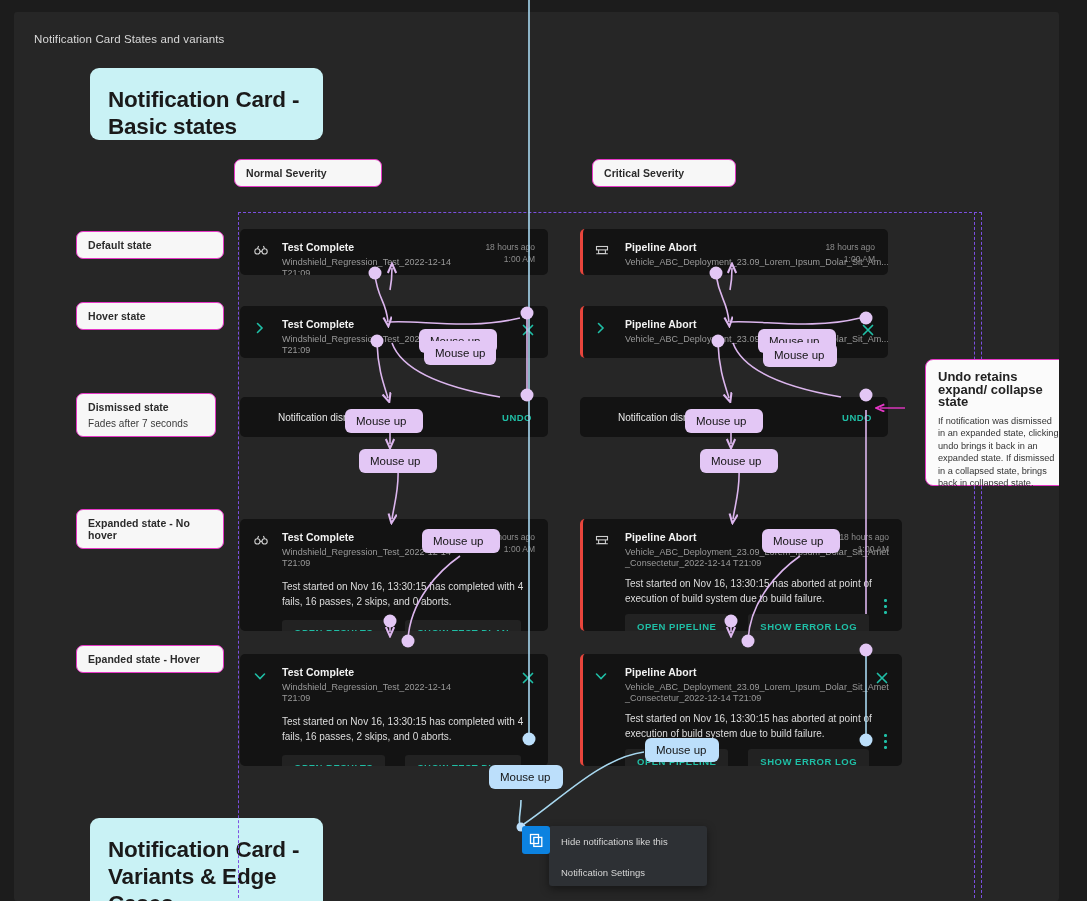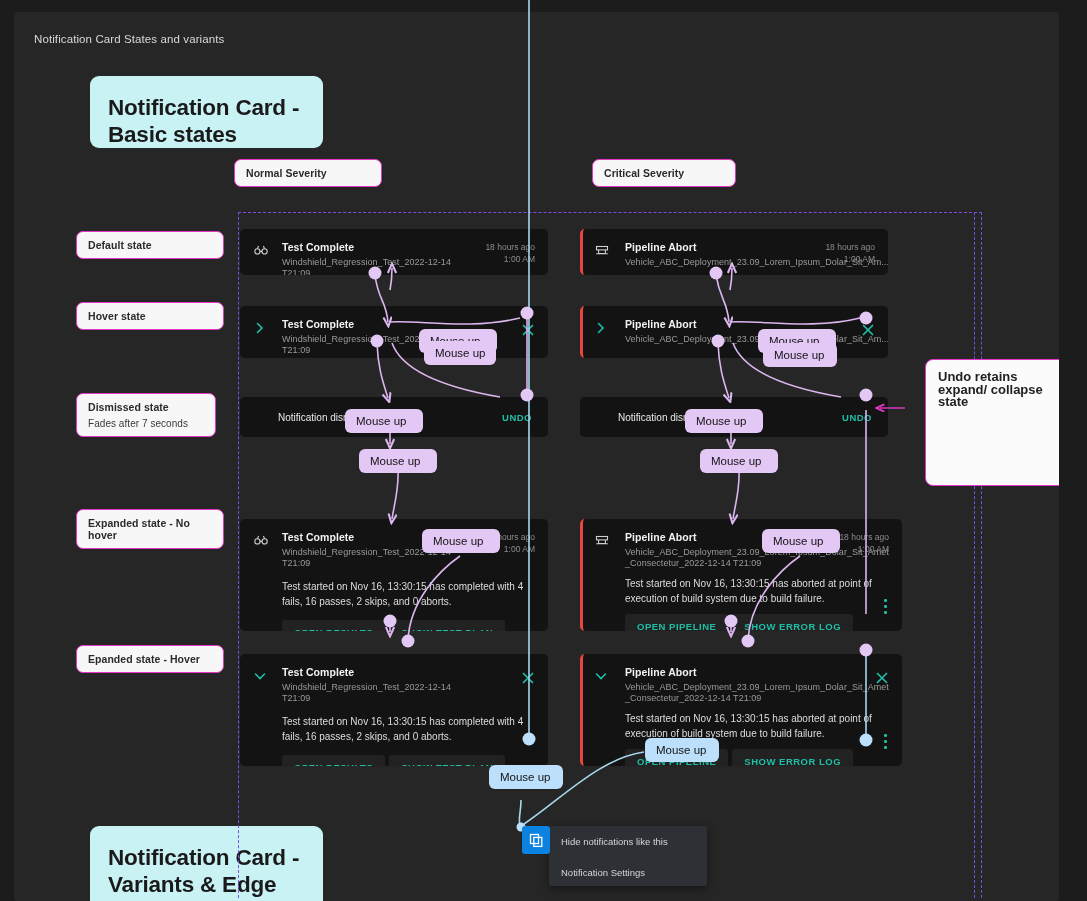"Notification Card - Basic states" .title-card { margin-top: 8px -> none }
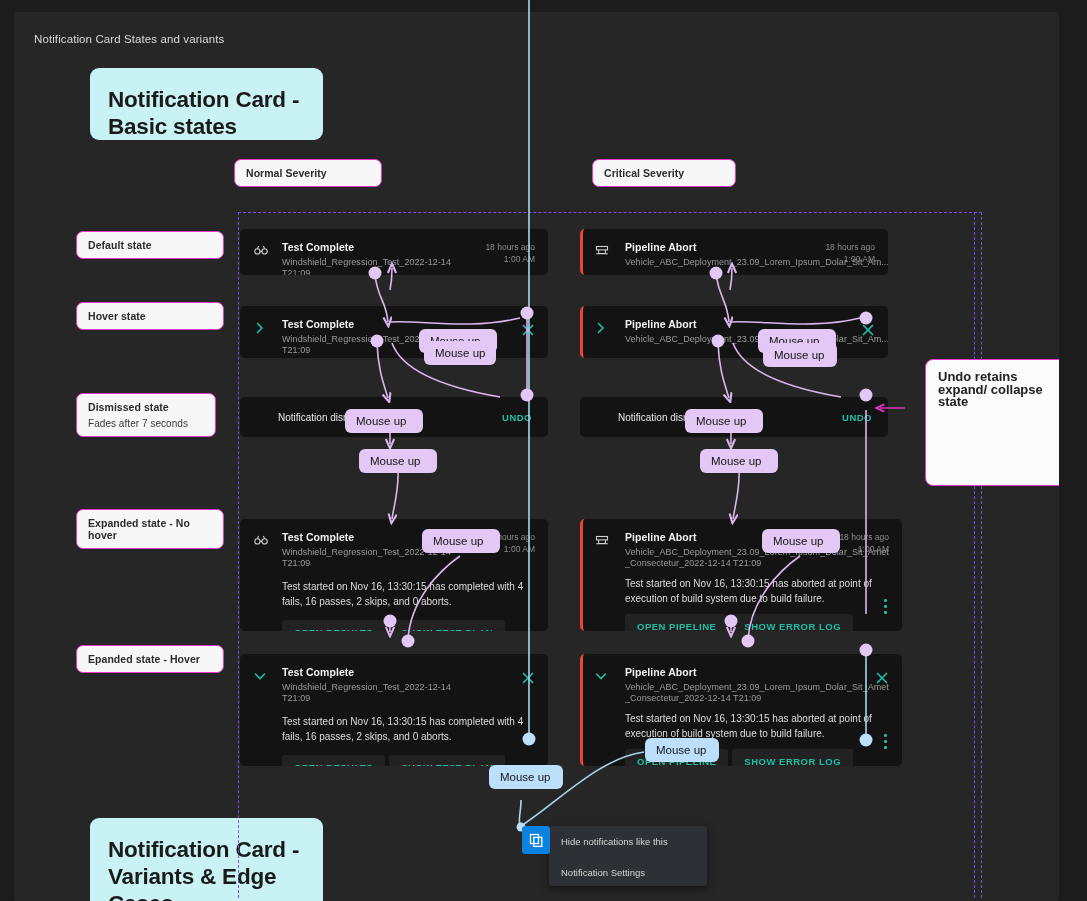"If notification was dismissed in" p { html: none -> <p>If notification was dismissed in an expanded state, clicking undo brings it back in an expanded state. If dismissed in a collapsed state, brings back in collapsed state.</p> }
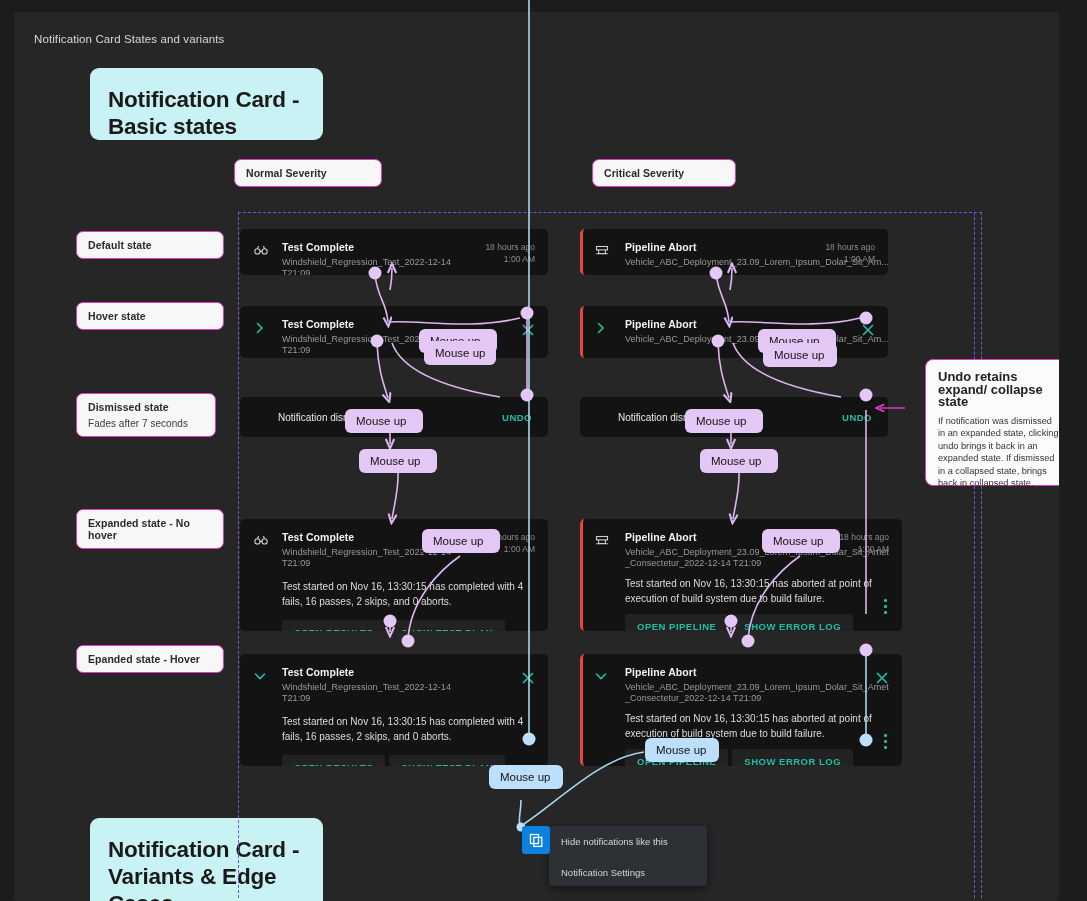"OPEN PIPELINE" .nactions { gap: 4px -> 20px }
